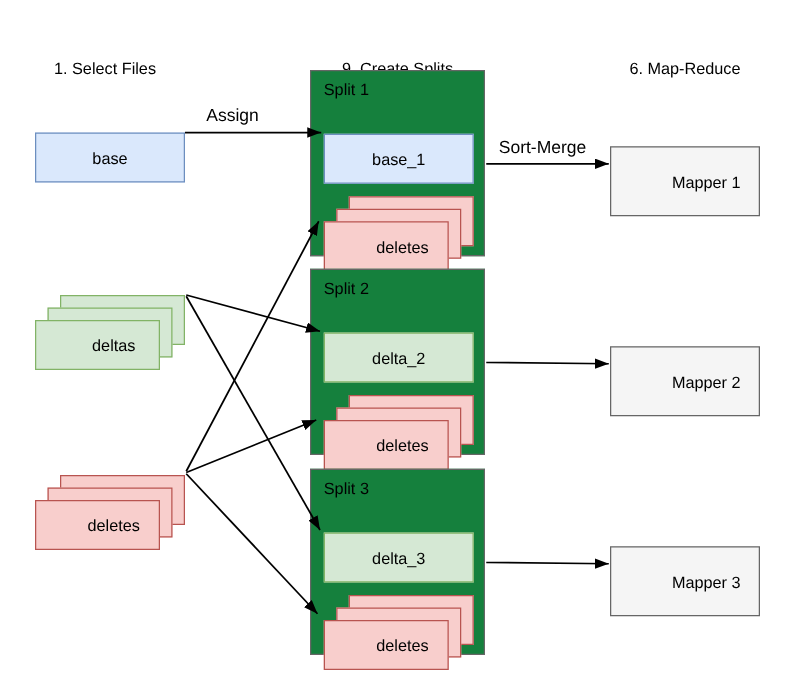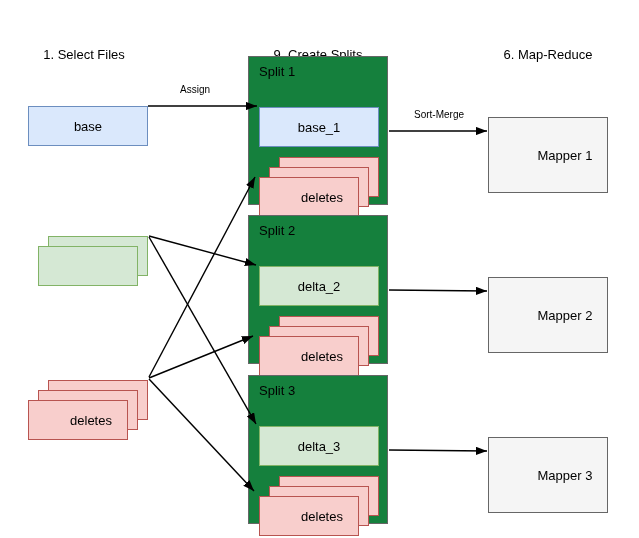"Assign" .edge-label { font-size: 10px -> 14px; text-align: center -> left }
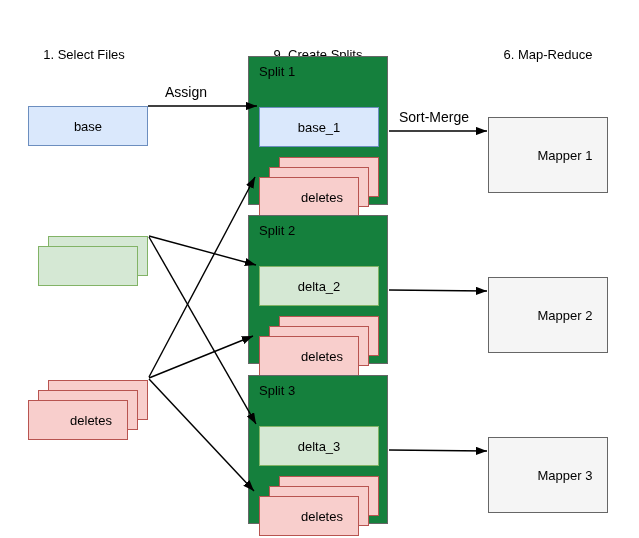"Mapper 1" .mapper { height: 76px -> 56px }
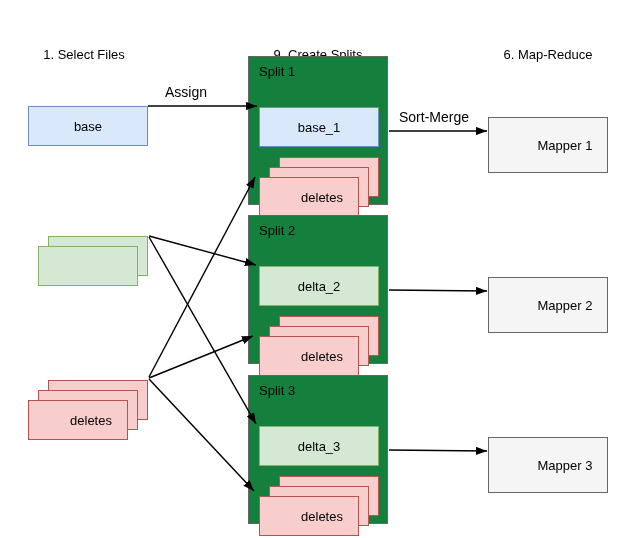"deltas" div.box { html: none -> <div> <span>deltas</span> </div> }
